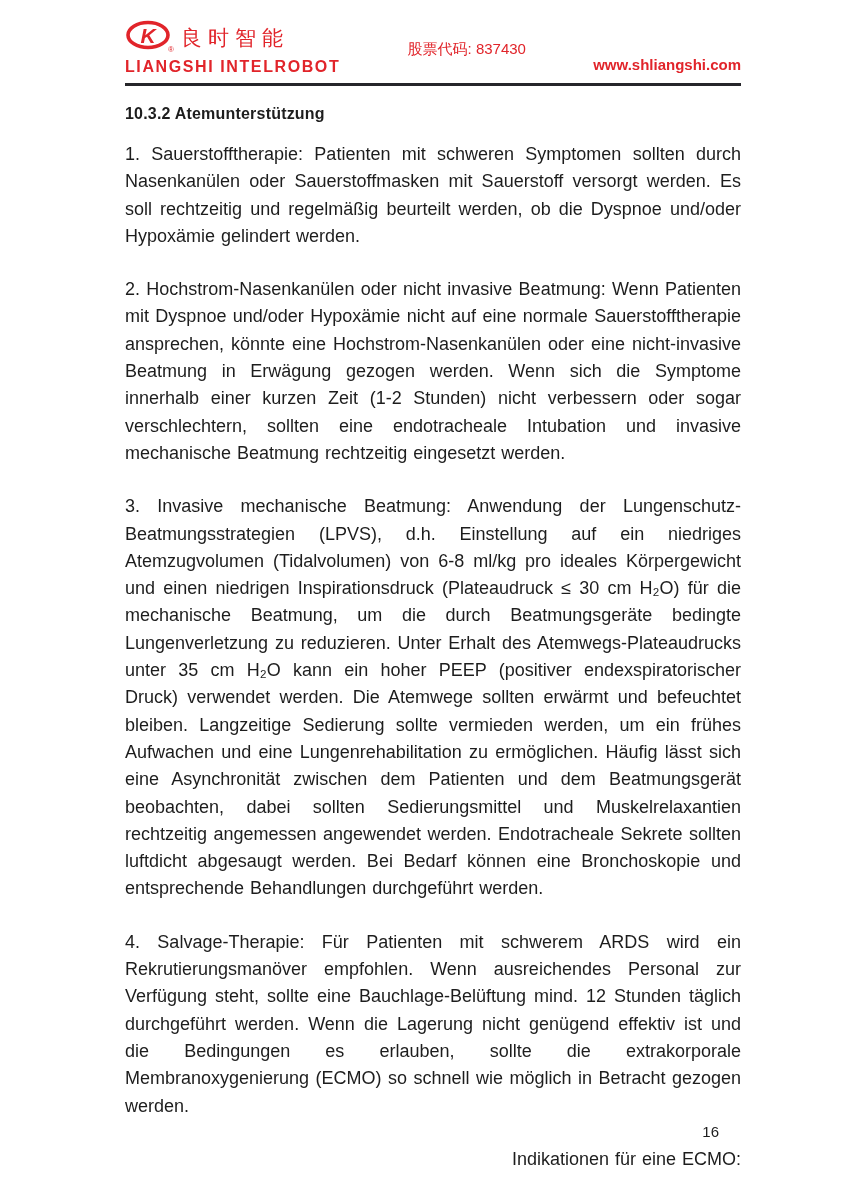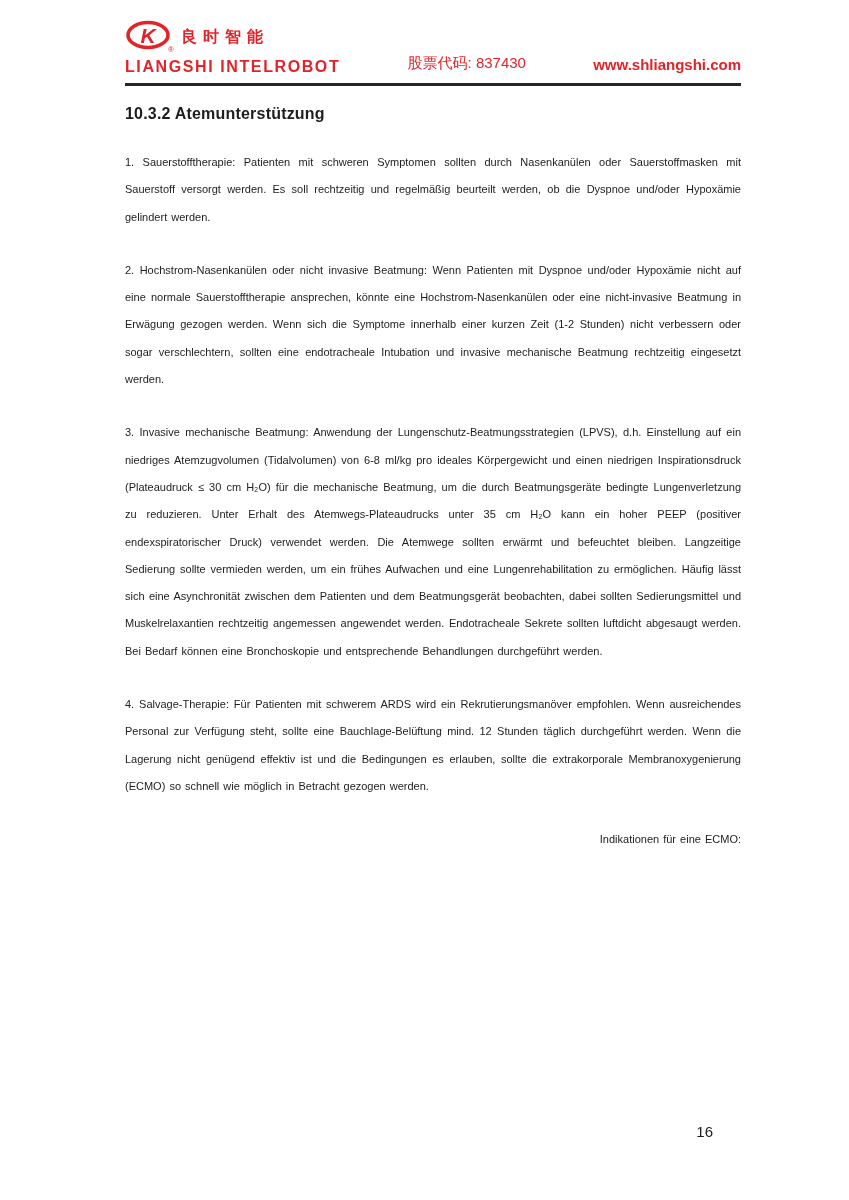"良时智能" .brand-cn { font-size: 16px -> 21px; font-weight: bold -> normal }
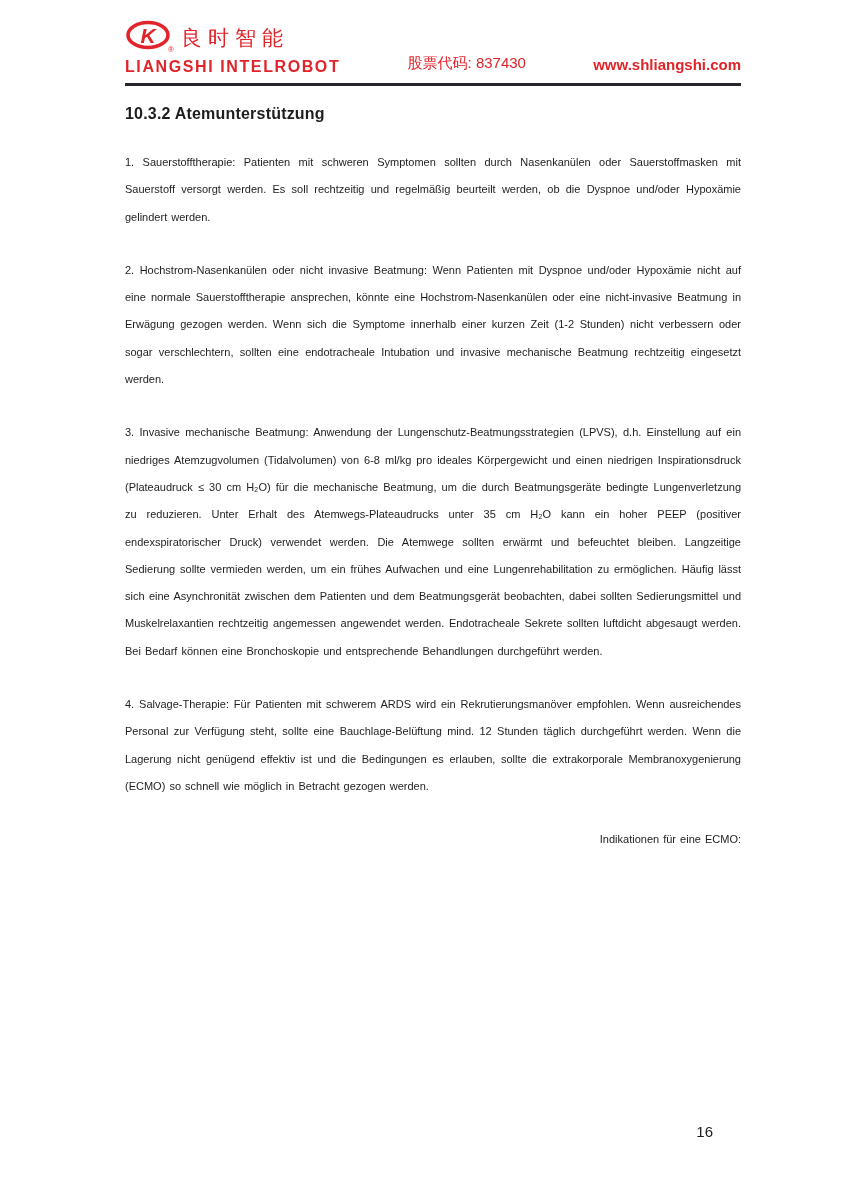"股票代码: 837430" .stock { margin-bottom: 3px -> 17px }
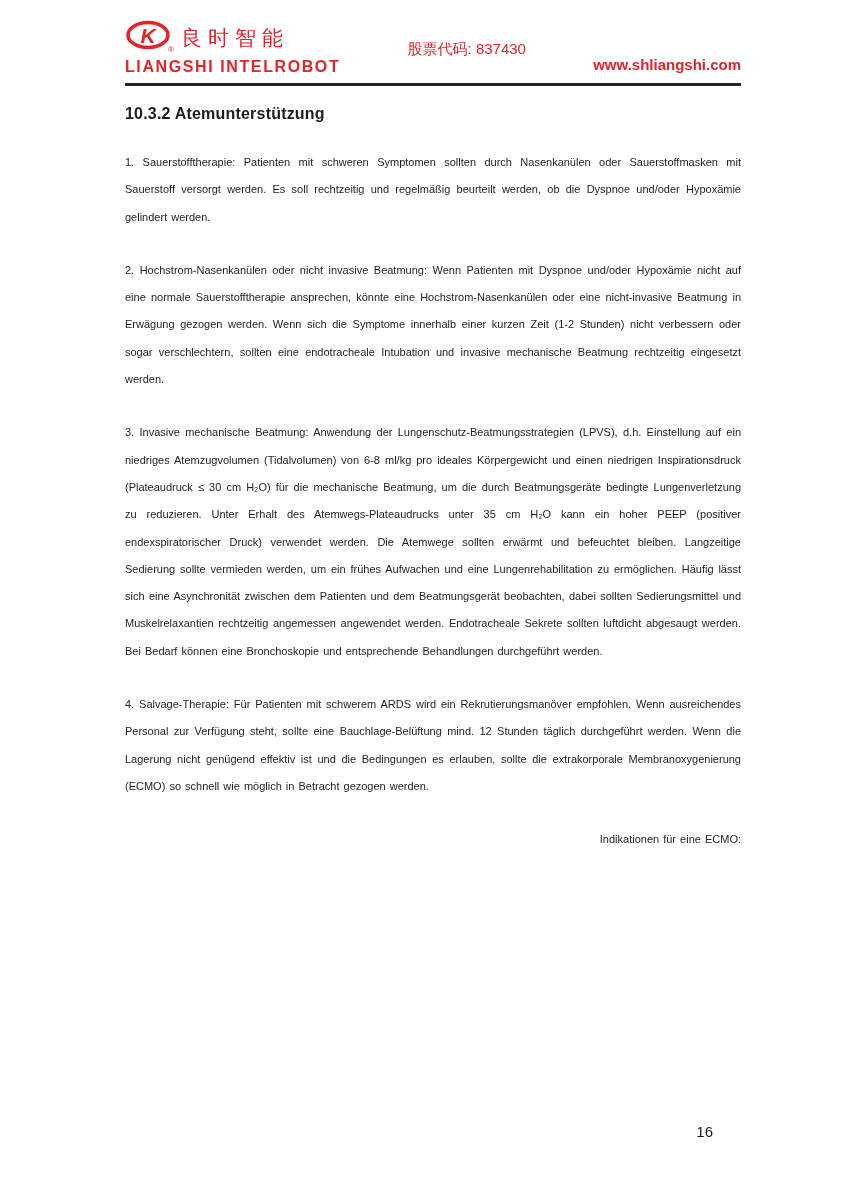"10.3.2 Atemunterstützung" .title { margin-bottom: 26px -> 18px }
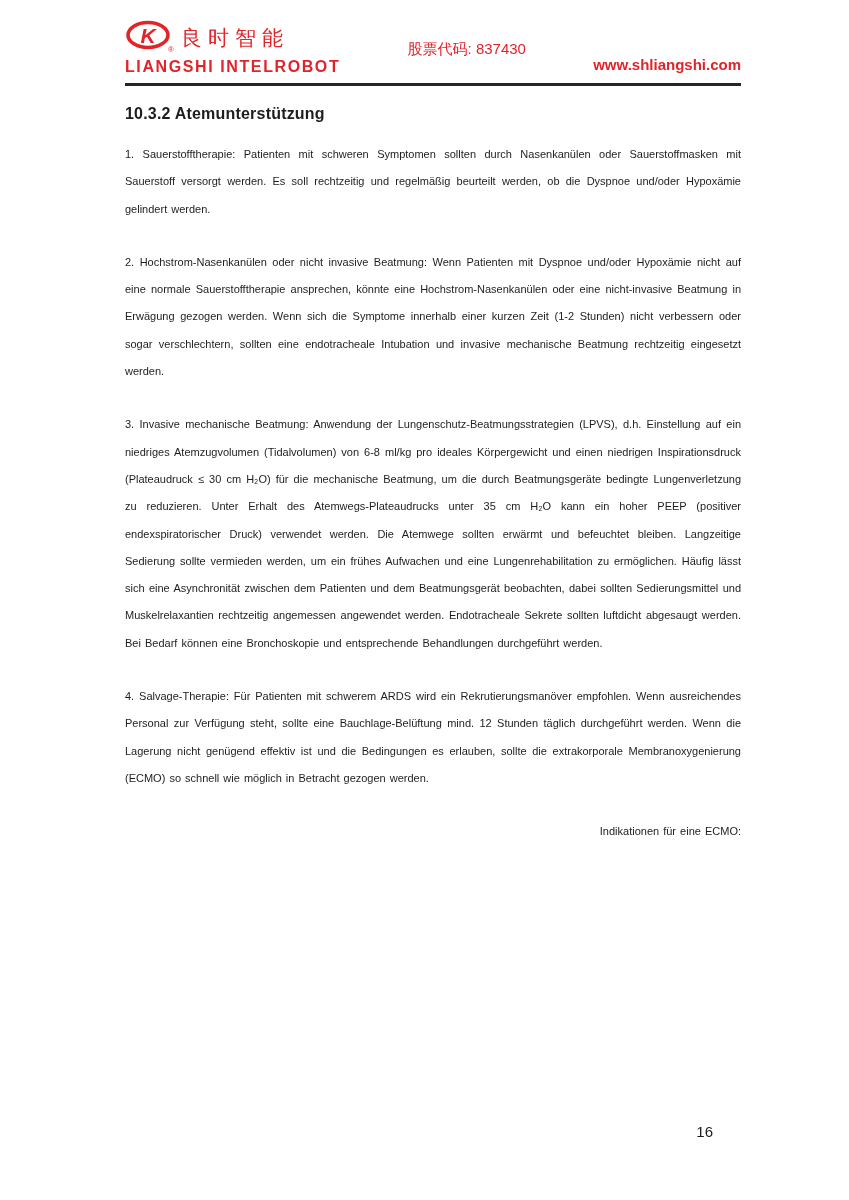"1. Sauerstofftherapie: Patienten mit" .para { font-size: 11px -> 18px }
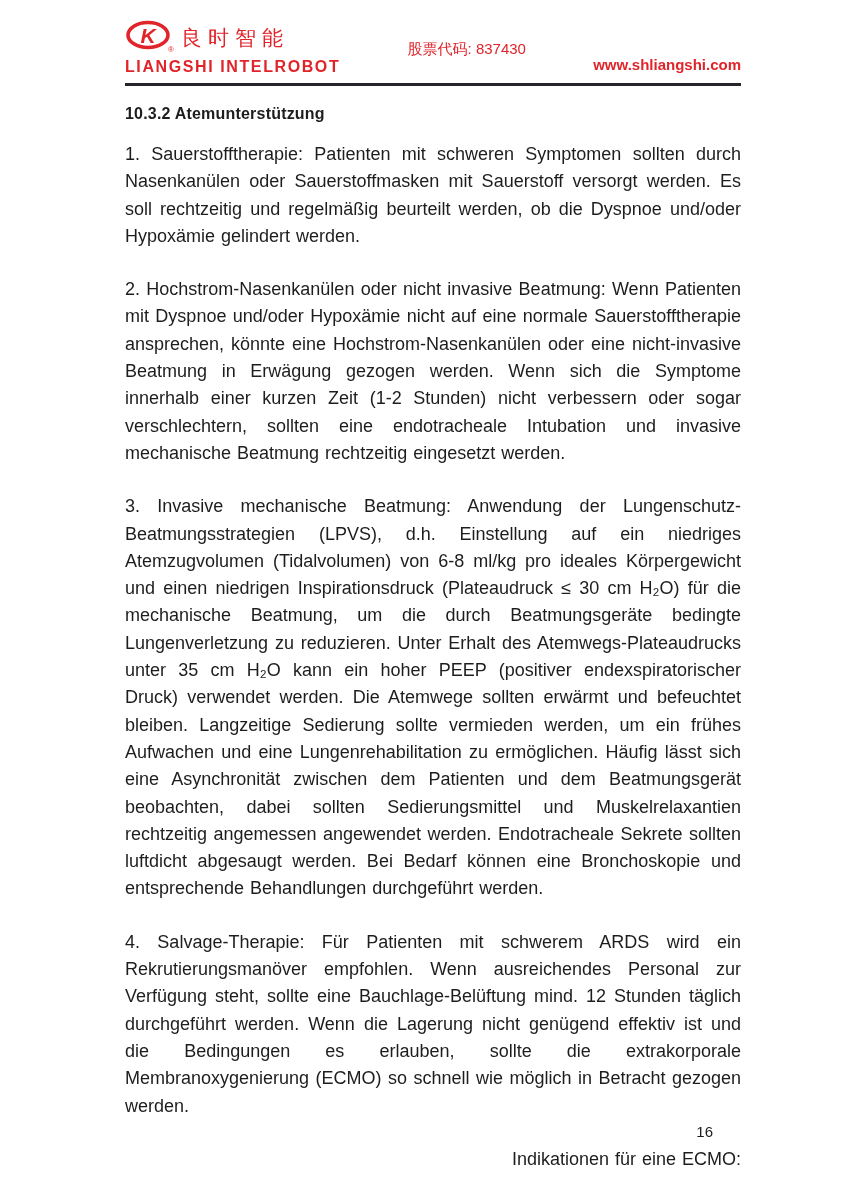"16" .page-number { right: 136px -> 130px }
